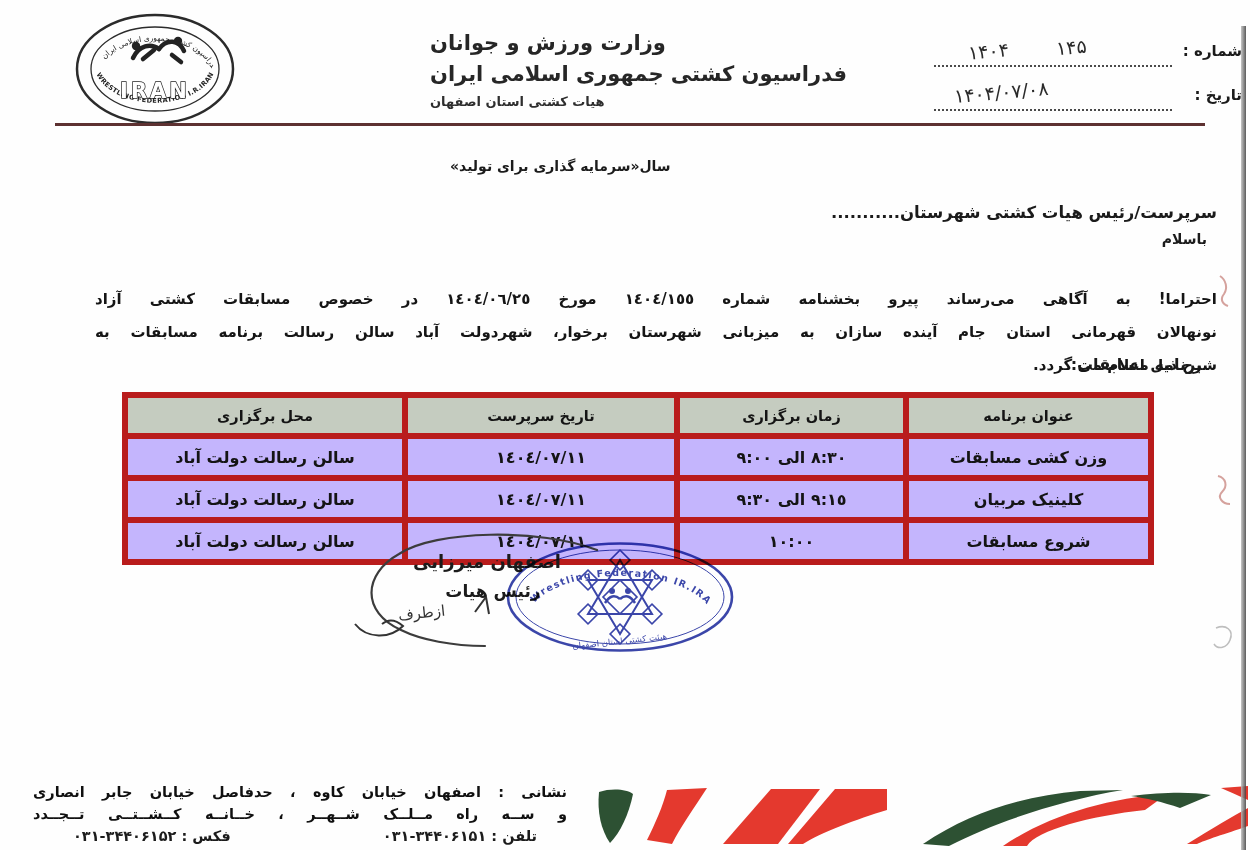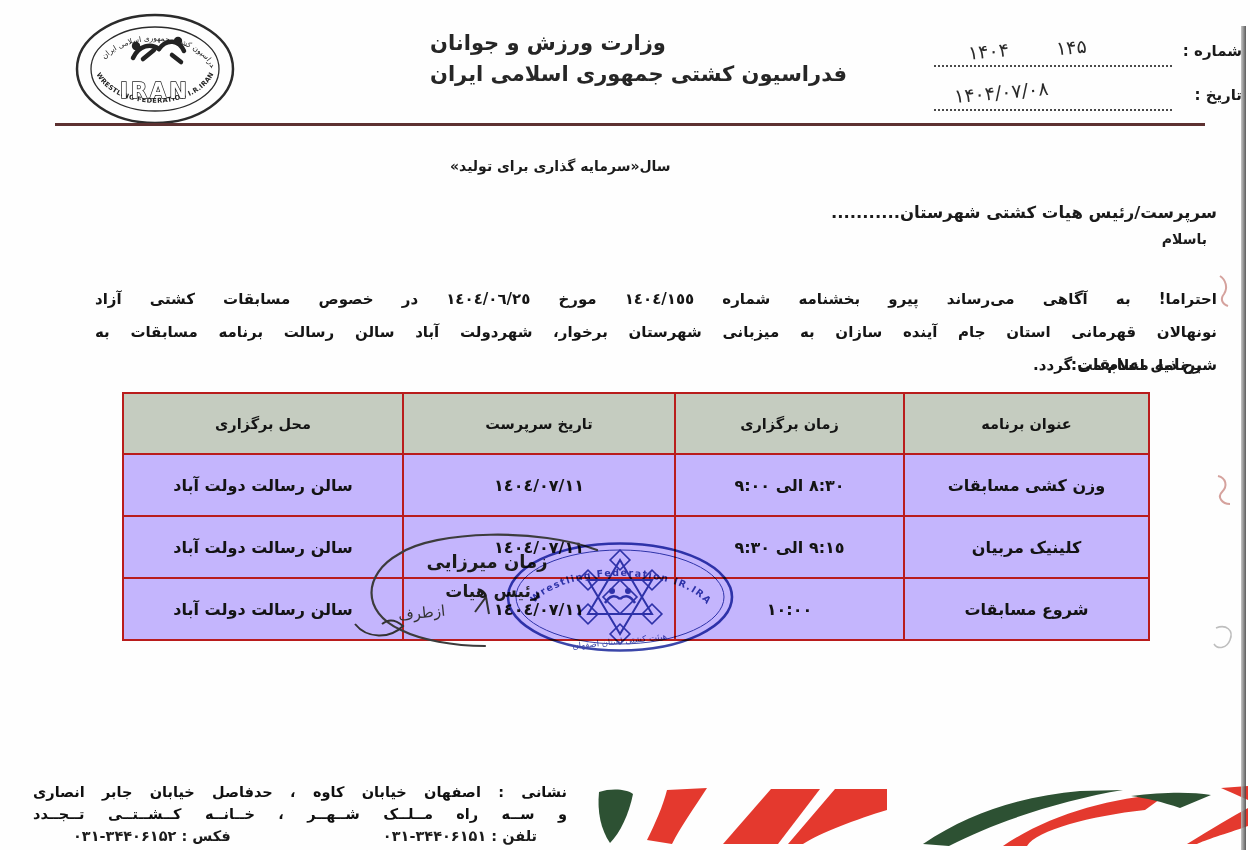"هیات کشتی استان اصفهان" div.h-t3 { html: none -> <div>هیات کشتی استان اصفهان</div> }
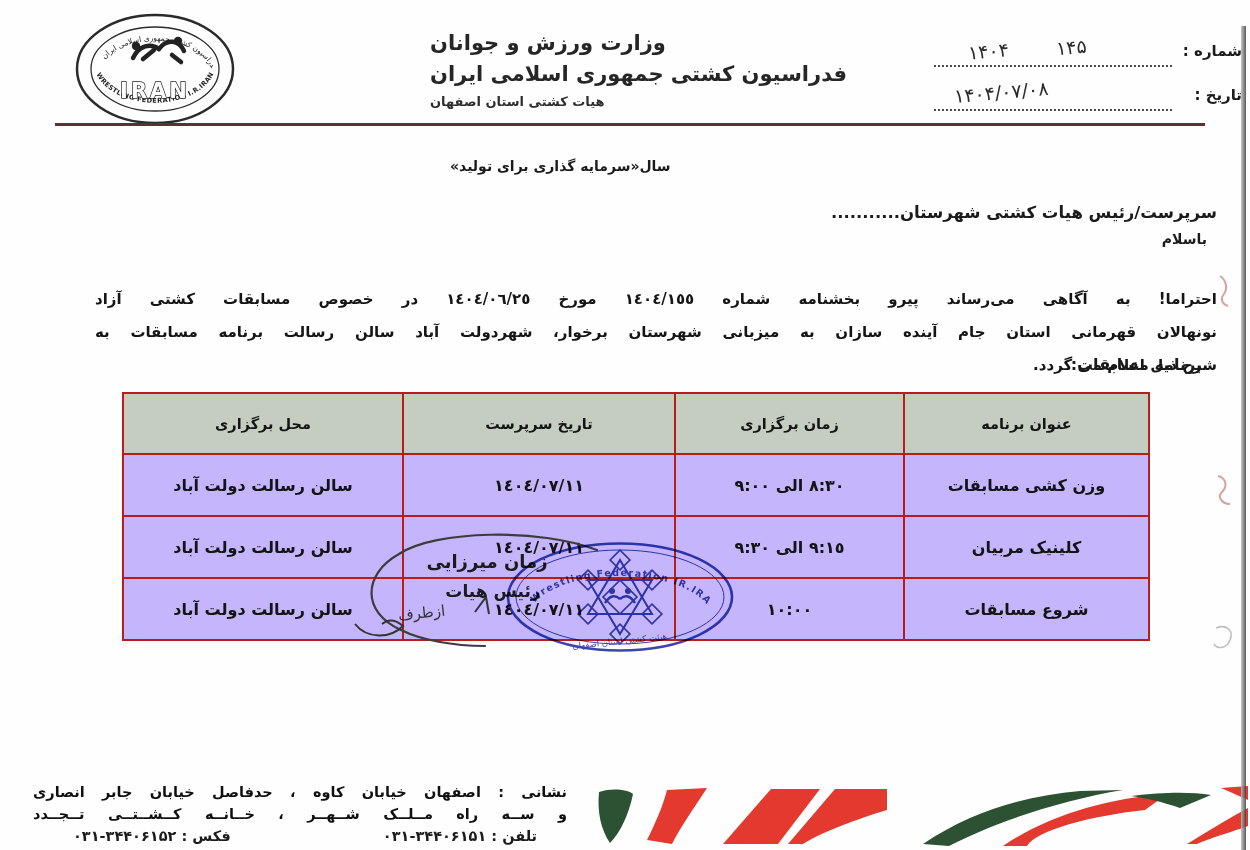"محل برگزاری" .sched th, .sched td { border: 2px solid #b91c1c -> 6px solid #b91c1c; padding: 16px -> 4px }
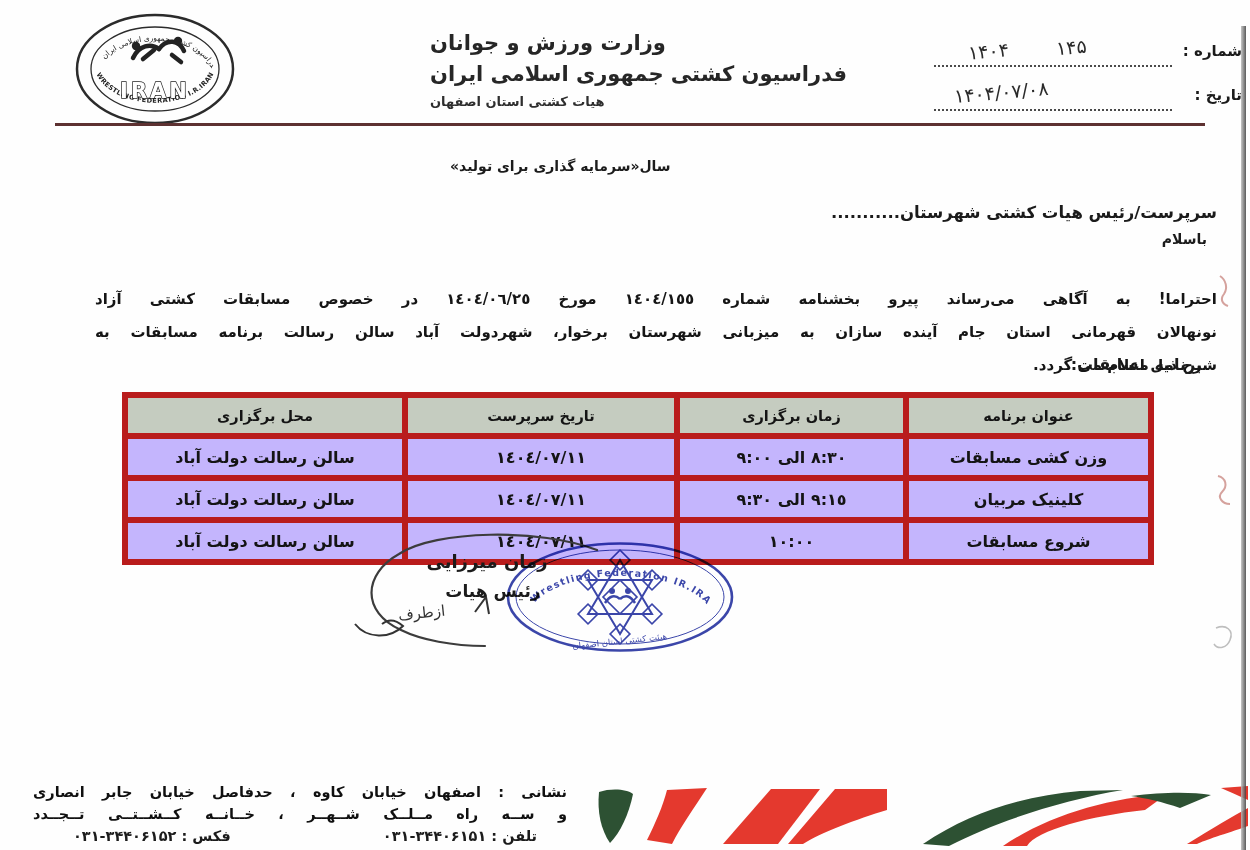"زمان میرزایی" div.sig-name { text: زمان -> اصفهان }
